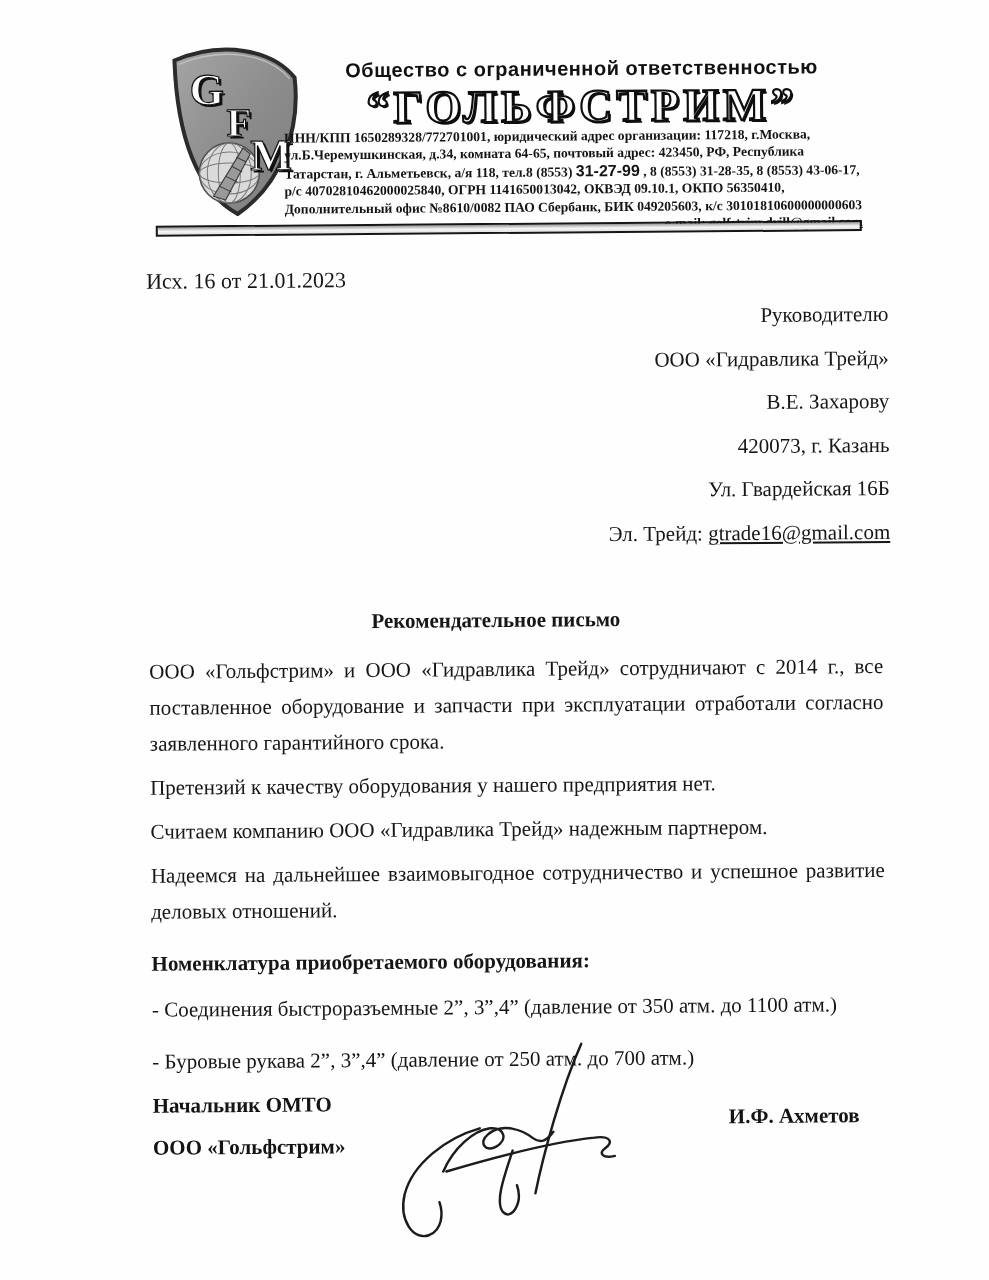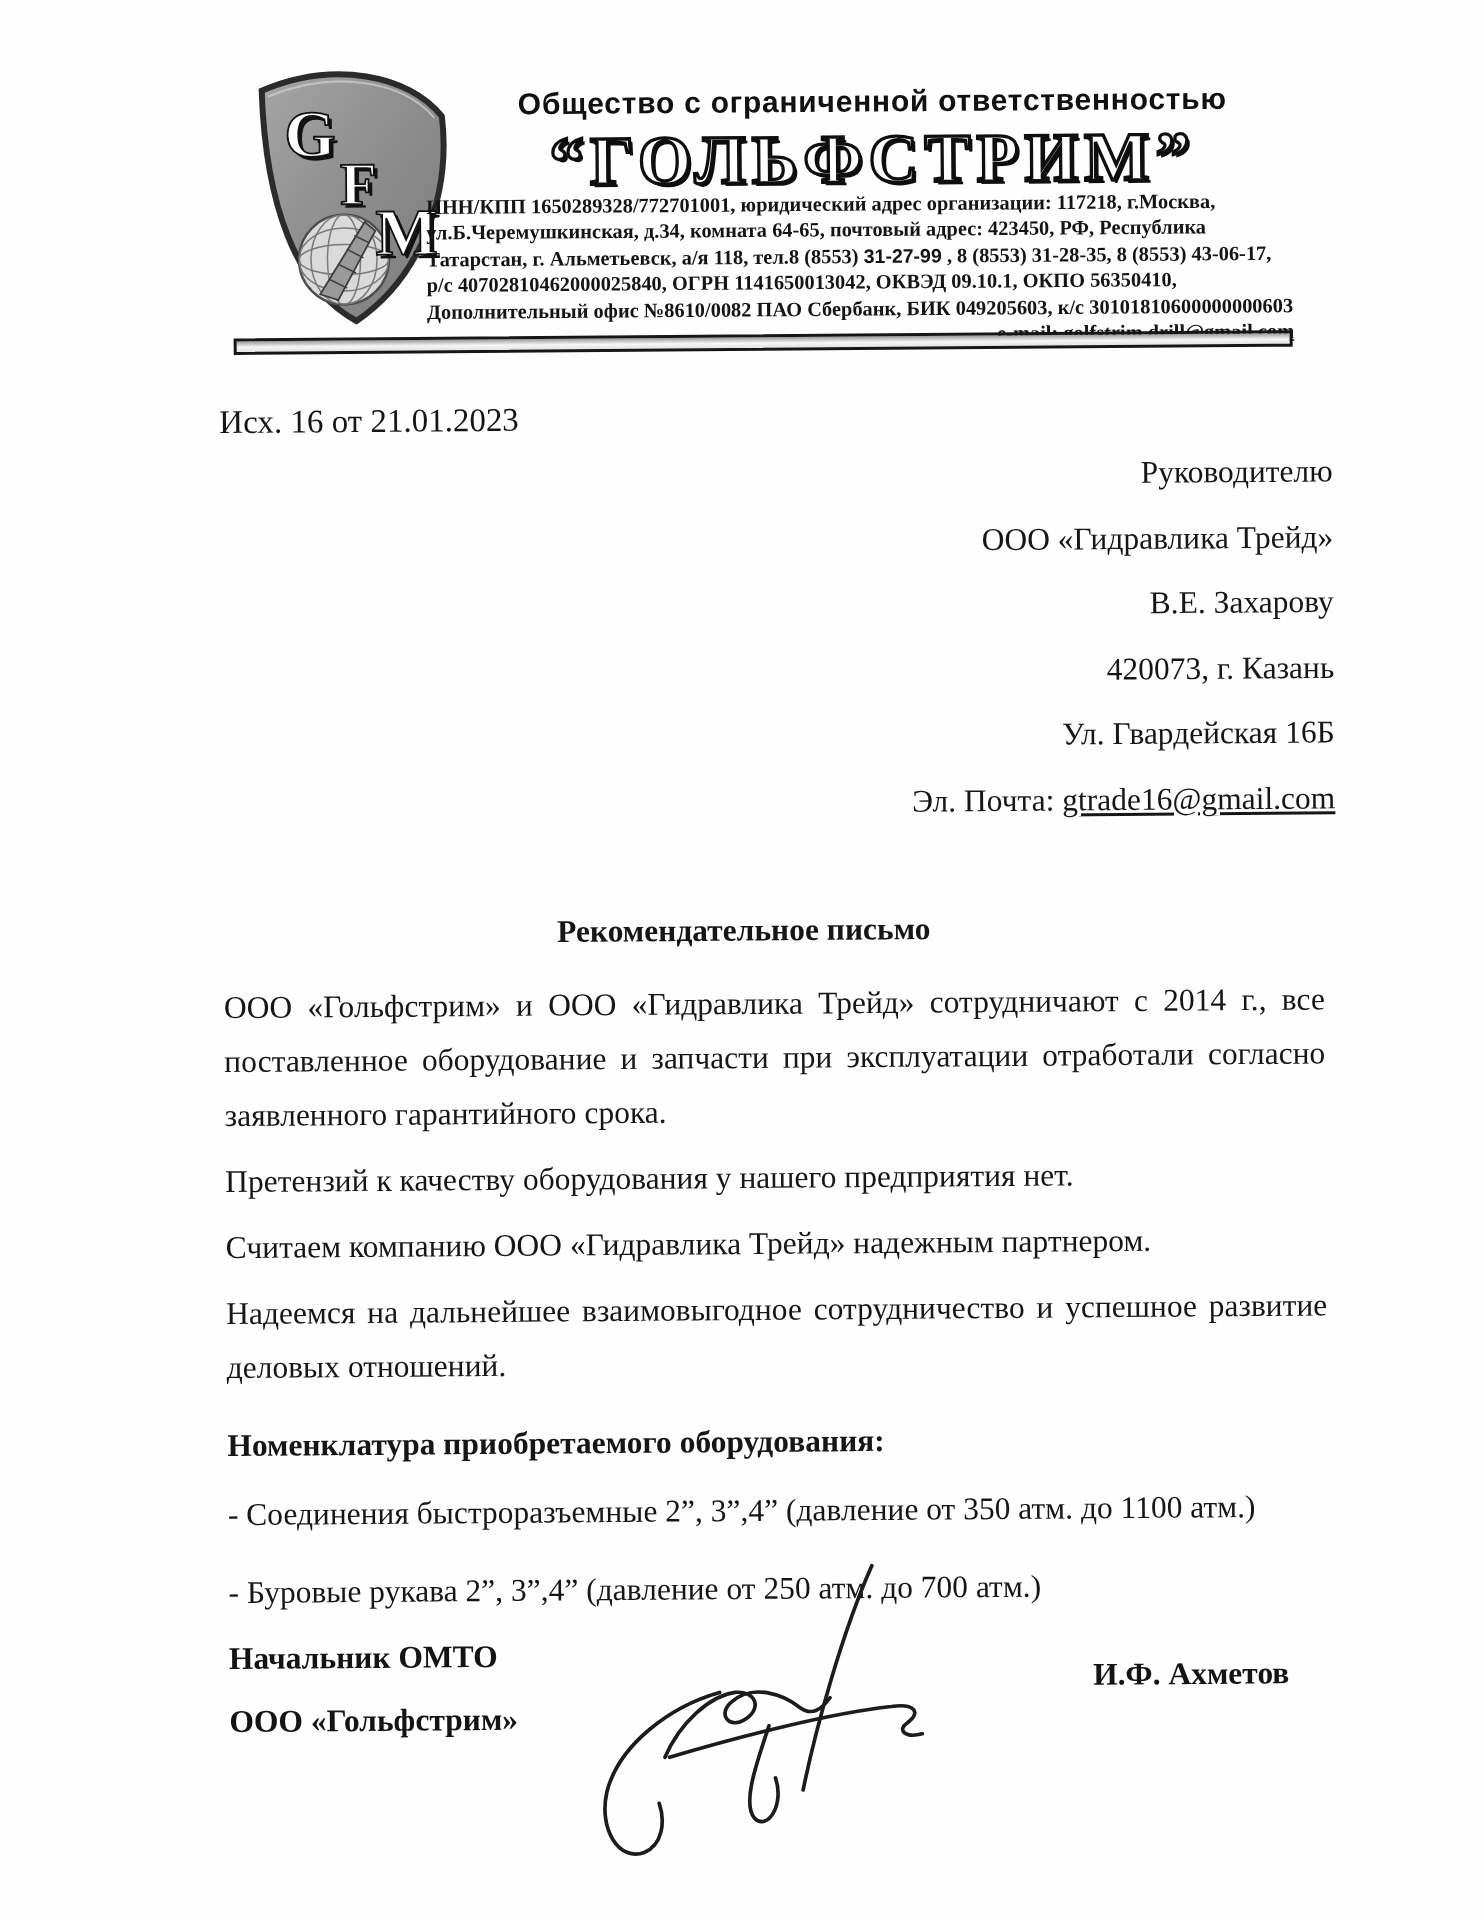"31-27-99" .addr-phone-alt { font-size: 13px -> 16px }
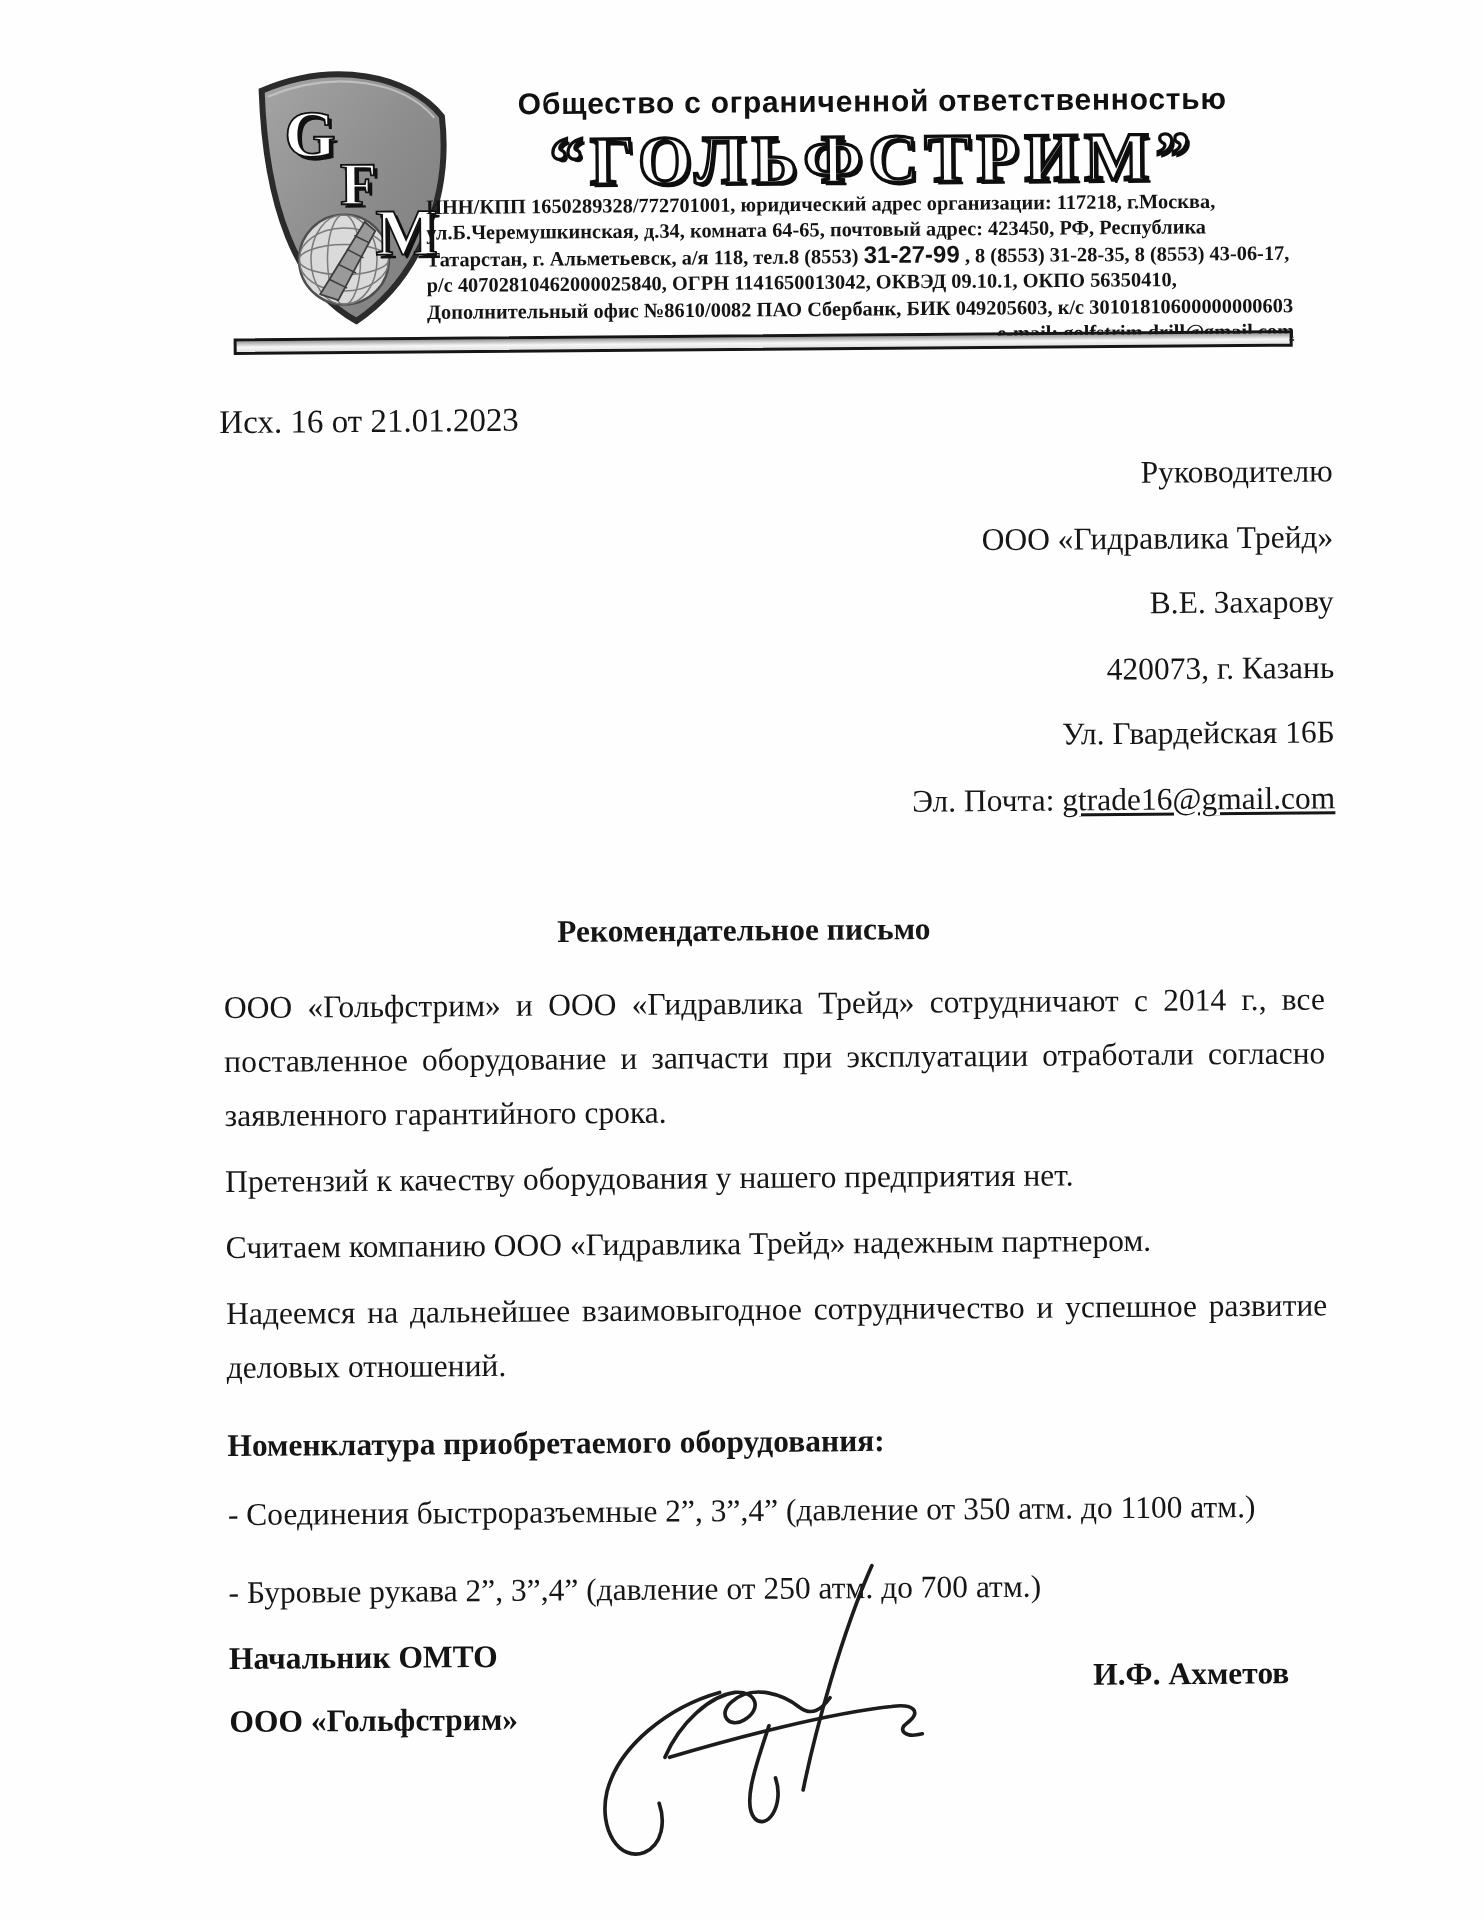"Эл. Почта:" span { text: Почта -> Трейд }
